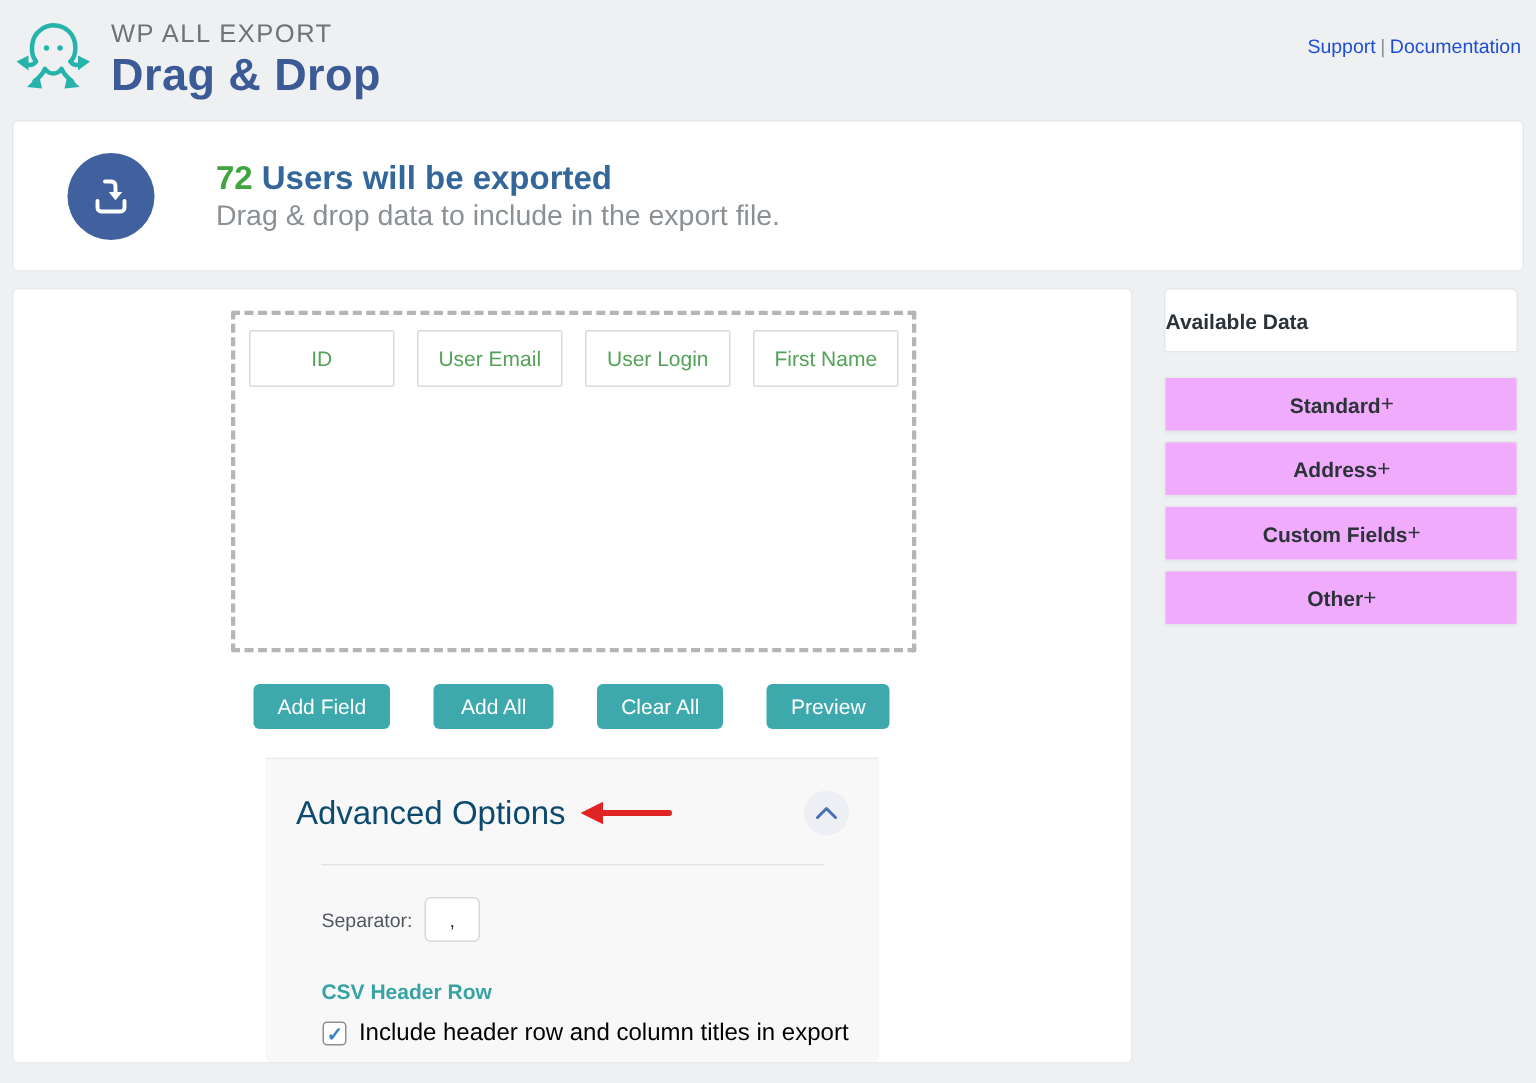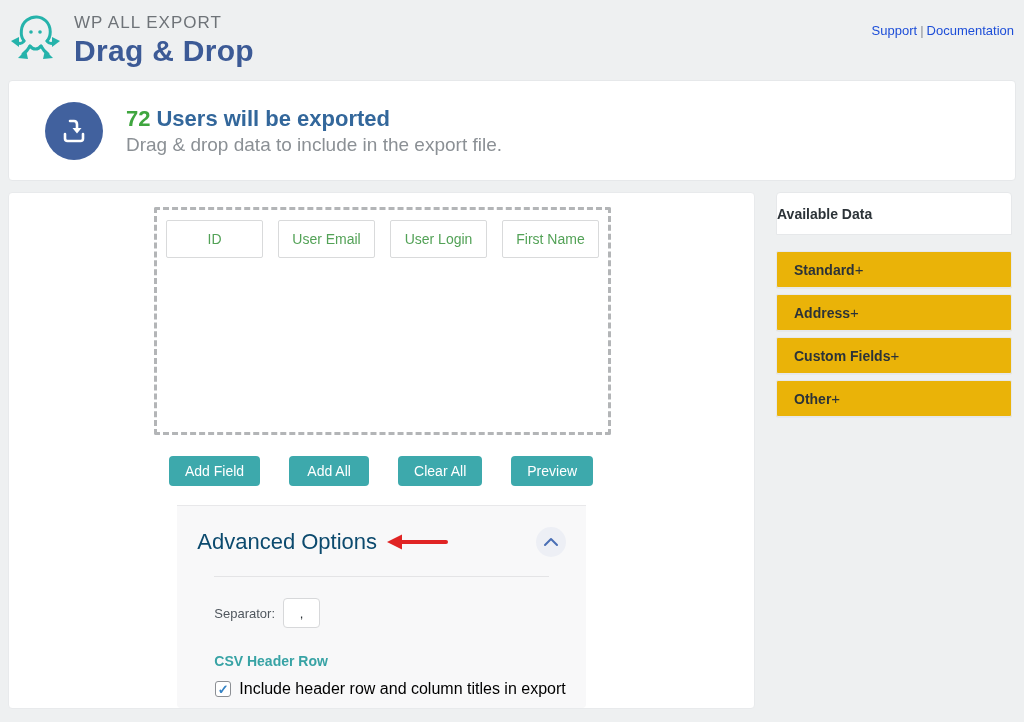"72 Users will be exported" .banner { gap: none -> 18px }
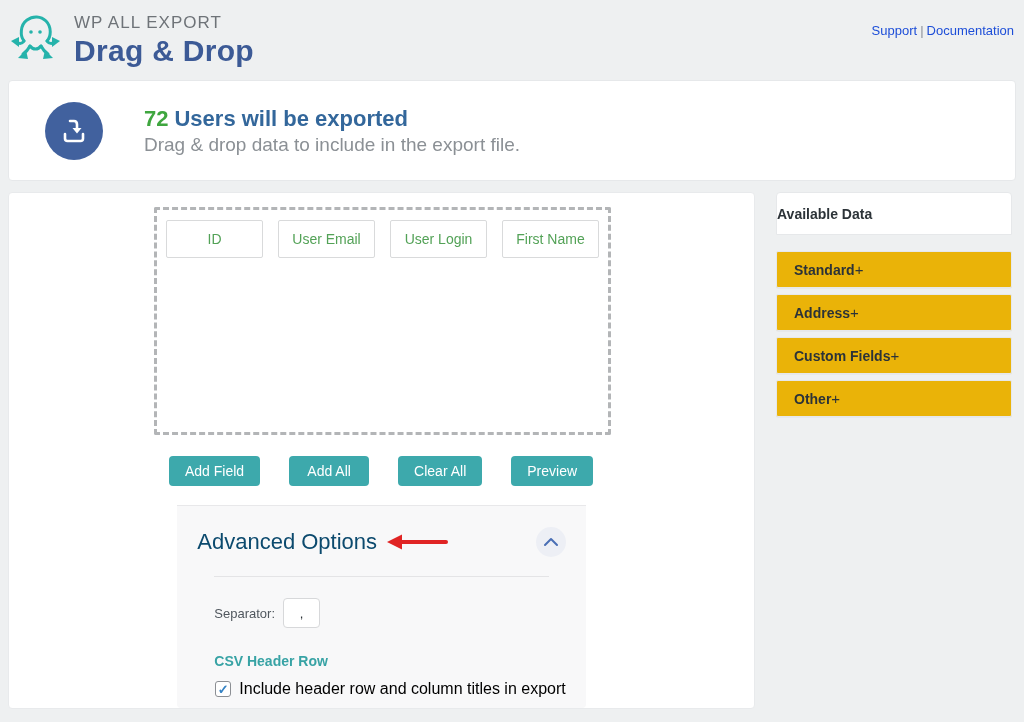"Standard" .cat-row { background: #eab308 -> #f0abfc; justify-content: flex-start -> center }
